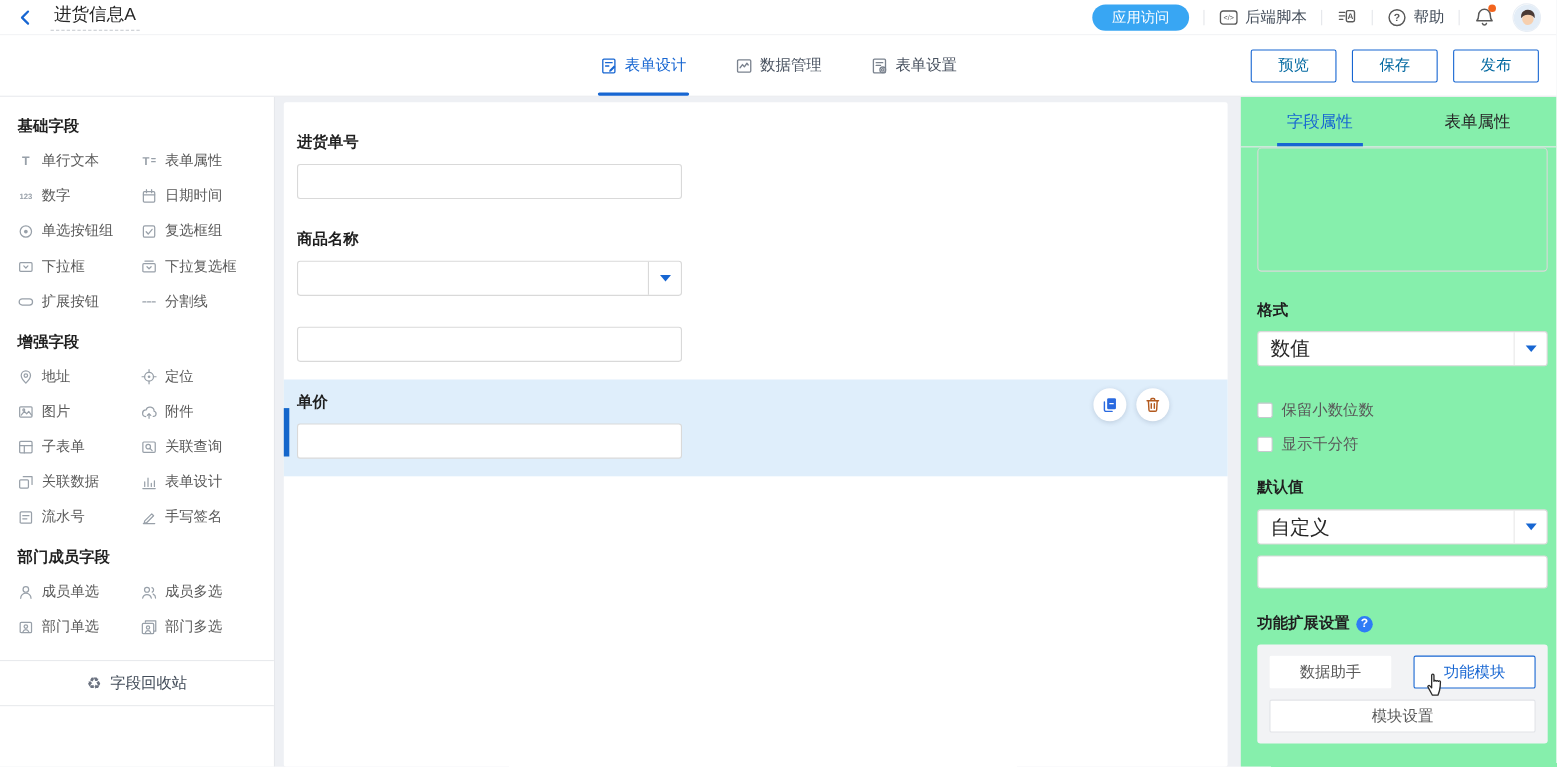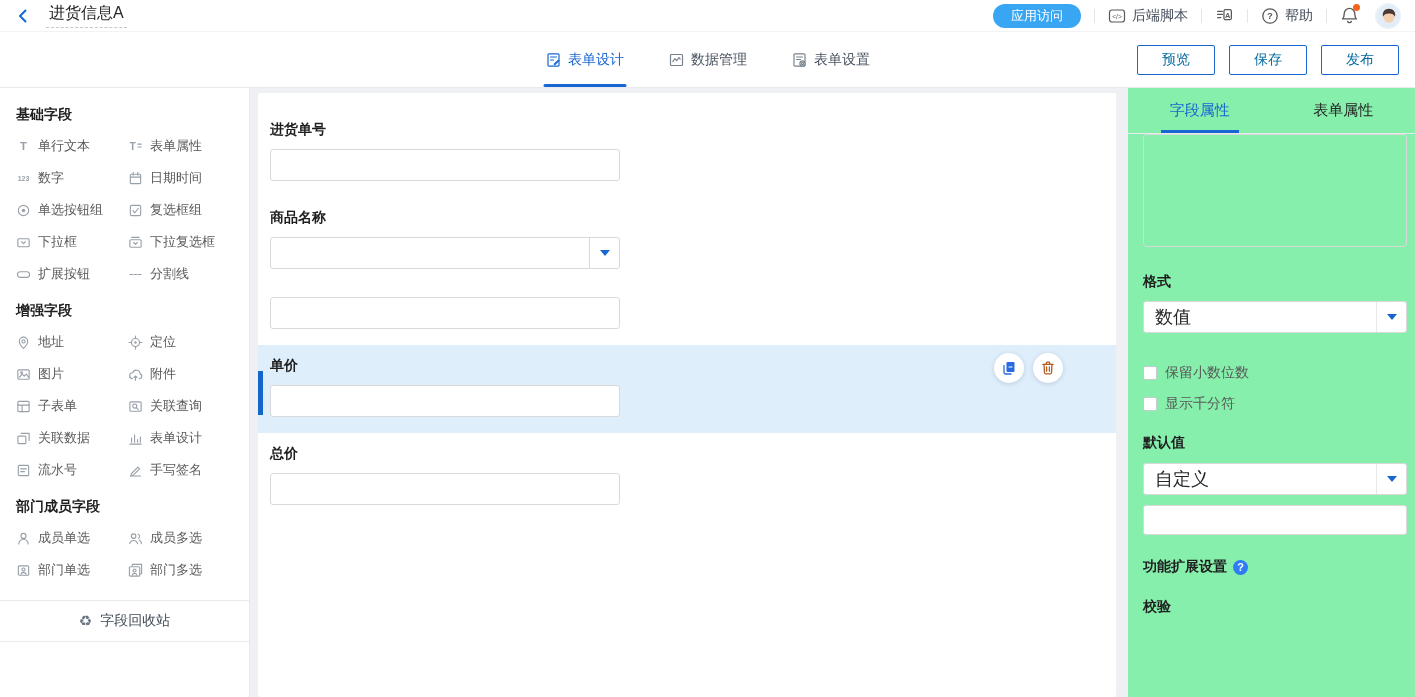"总价" div.frow { html: <div> <div>总价</div> <div></div> </div> -> none }
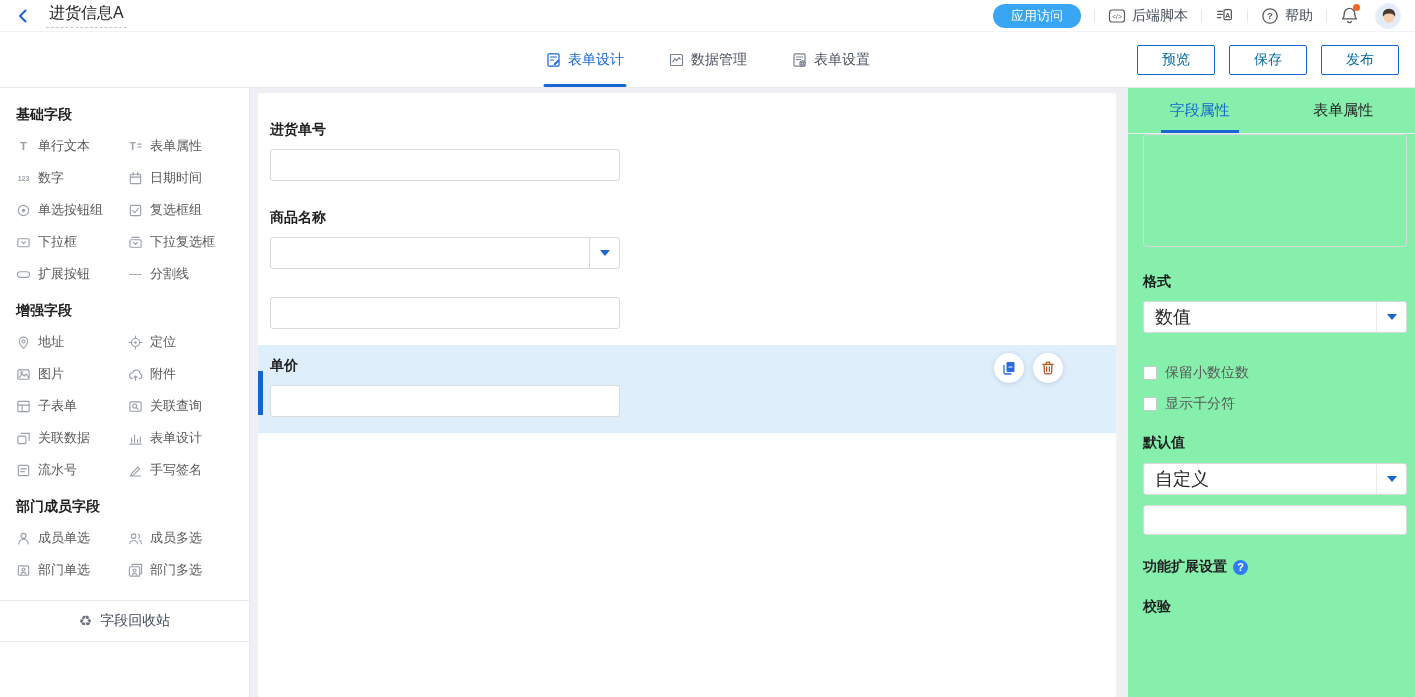"数据助手" div.ext-box { html: none -> <div> <div> <button>数据助手</button> <button>功能模块</button> </div> <button>模块设置</button> <span> <svg> <path></path> </svg> </span> </div> }
